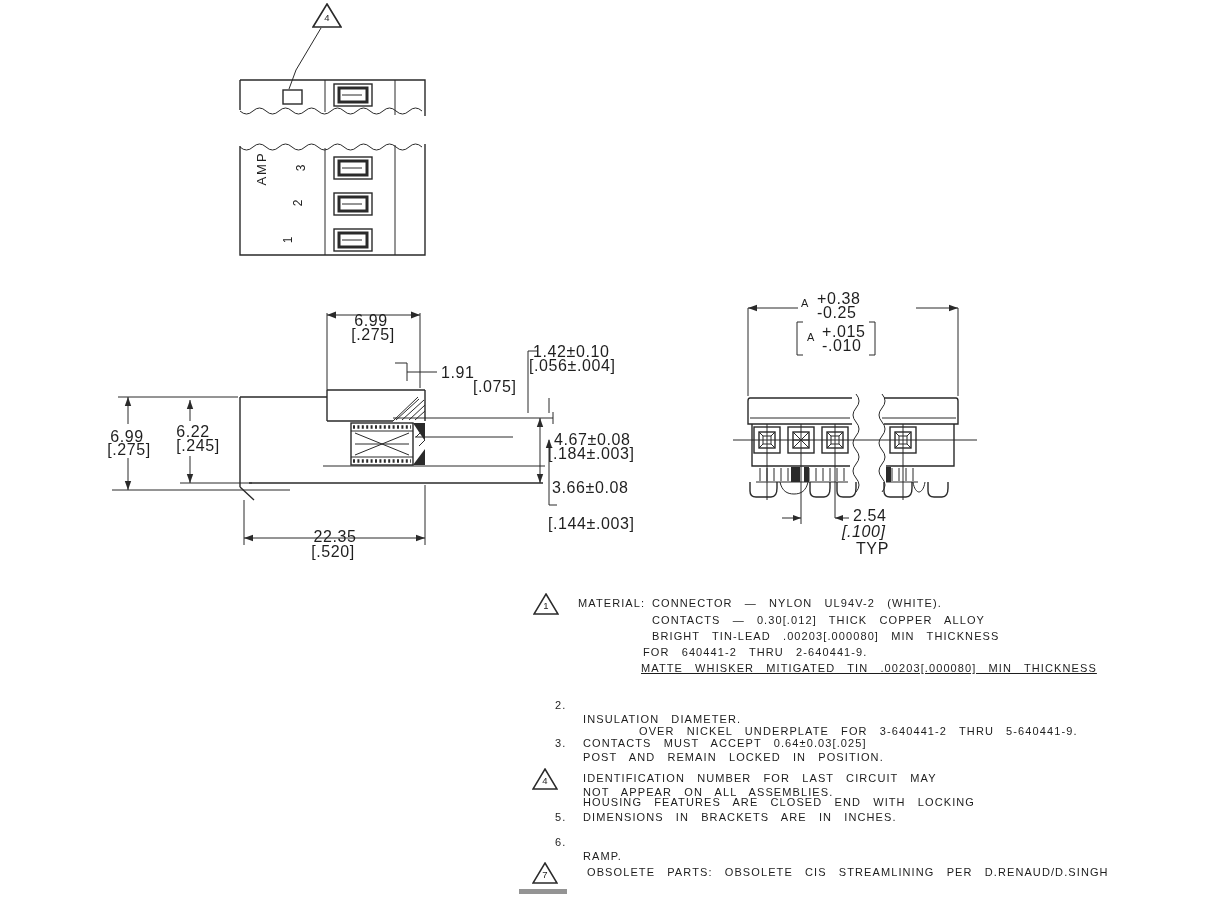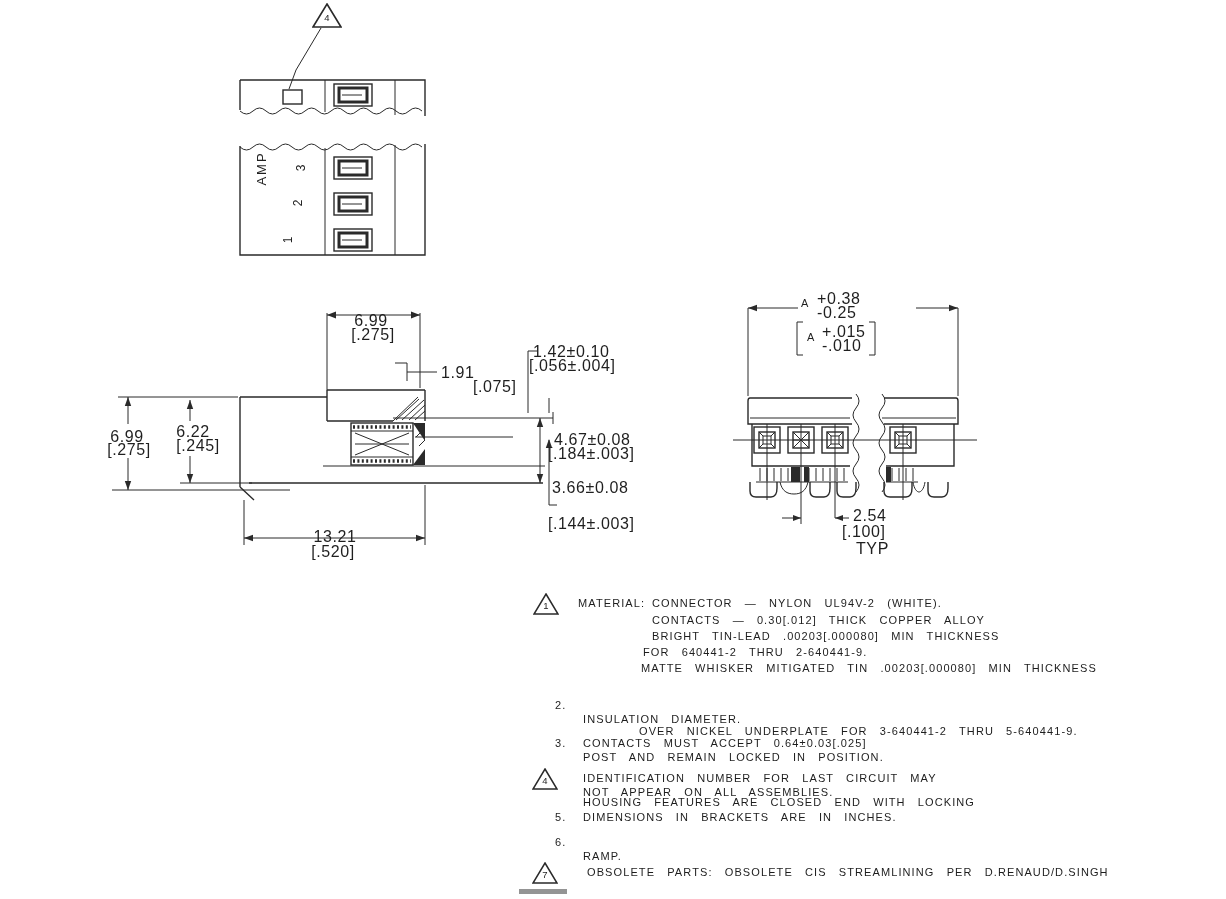"13.21" span.dim { text: 13.21 -> 22.35 }
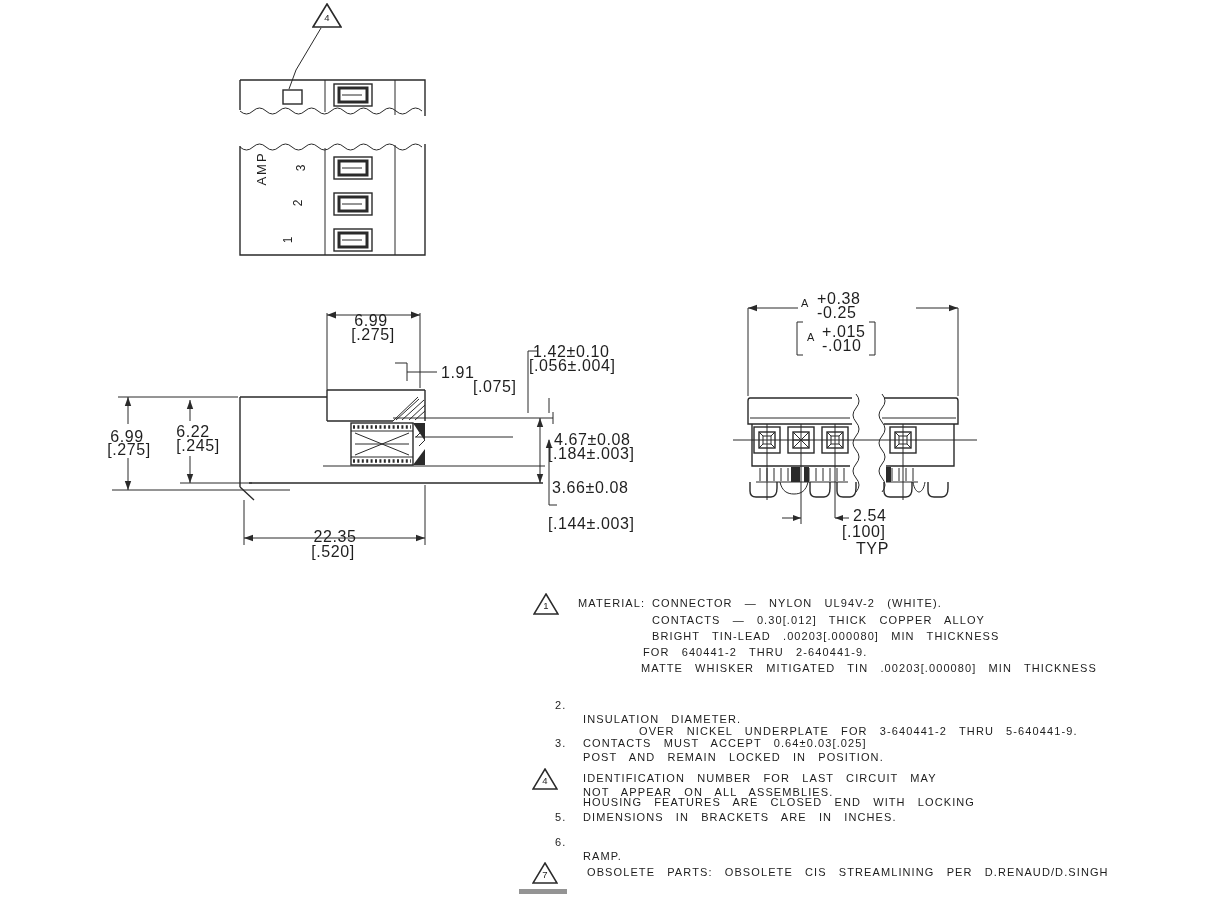"[.100]" span.dim { font-style: none -> italic }
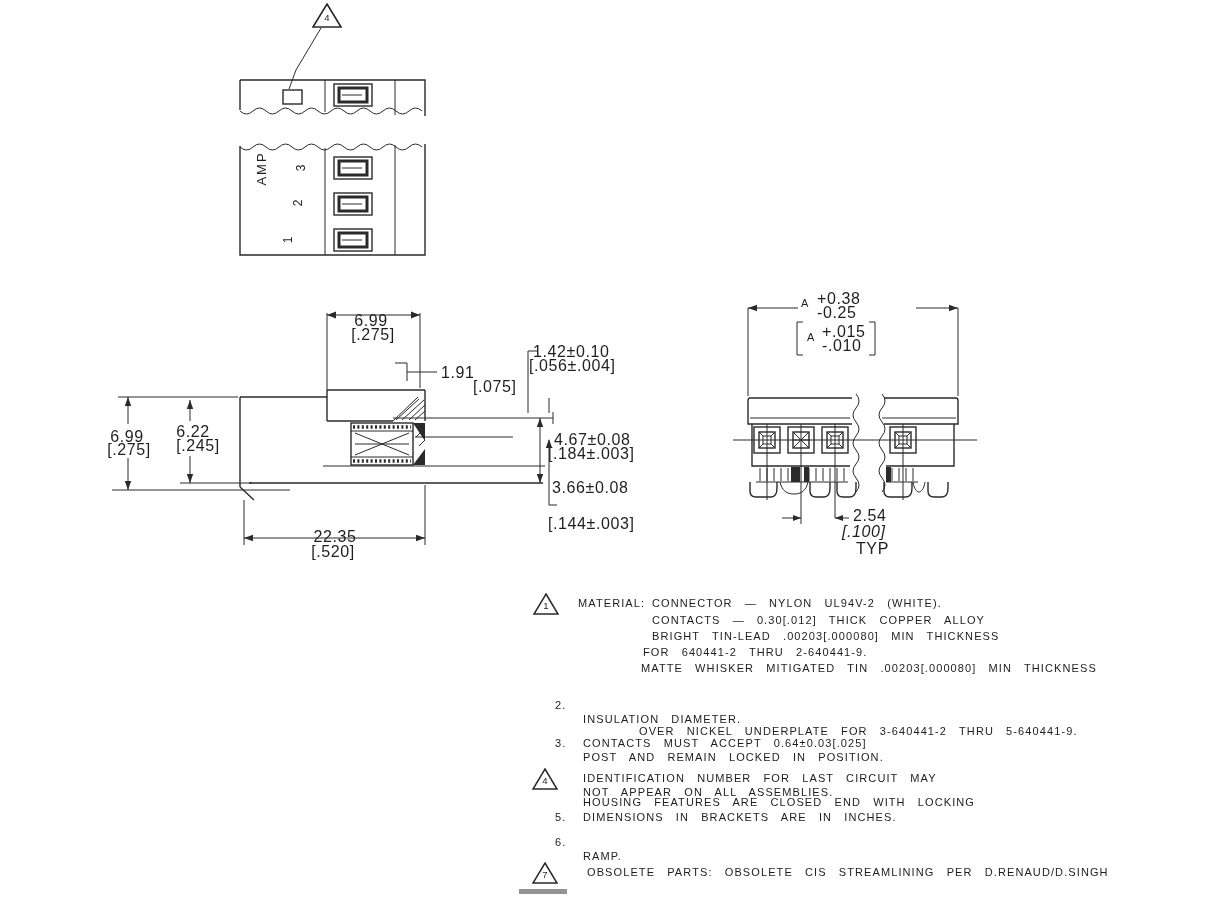"MATTE WHISKER MITIGATED TIN" span.nl { text-decoration: none -> underline }
